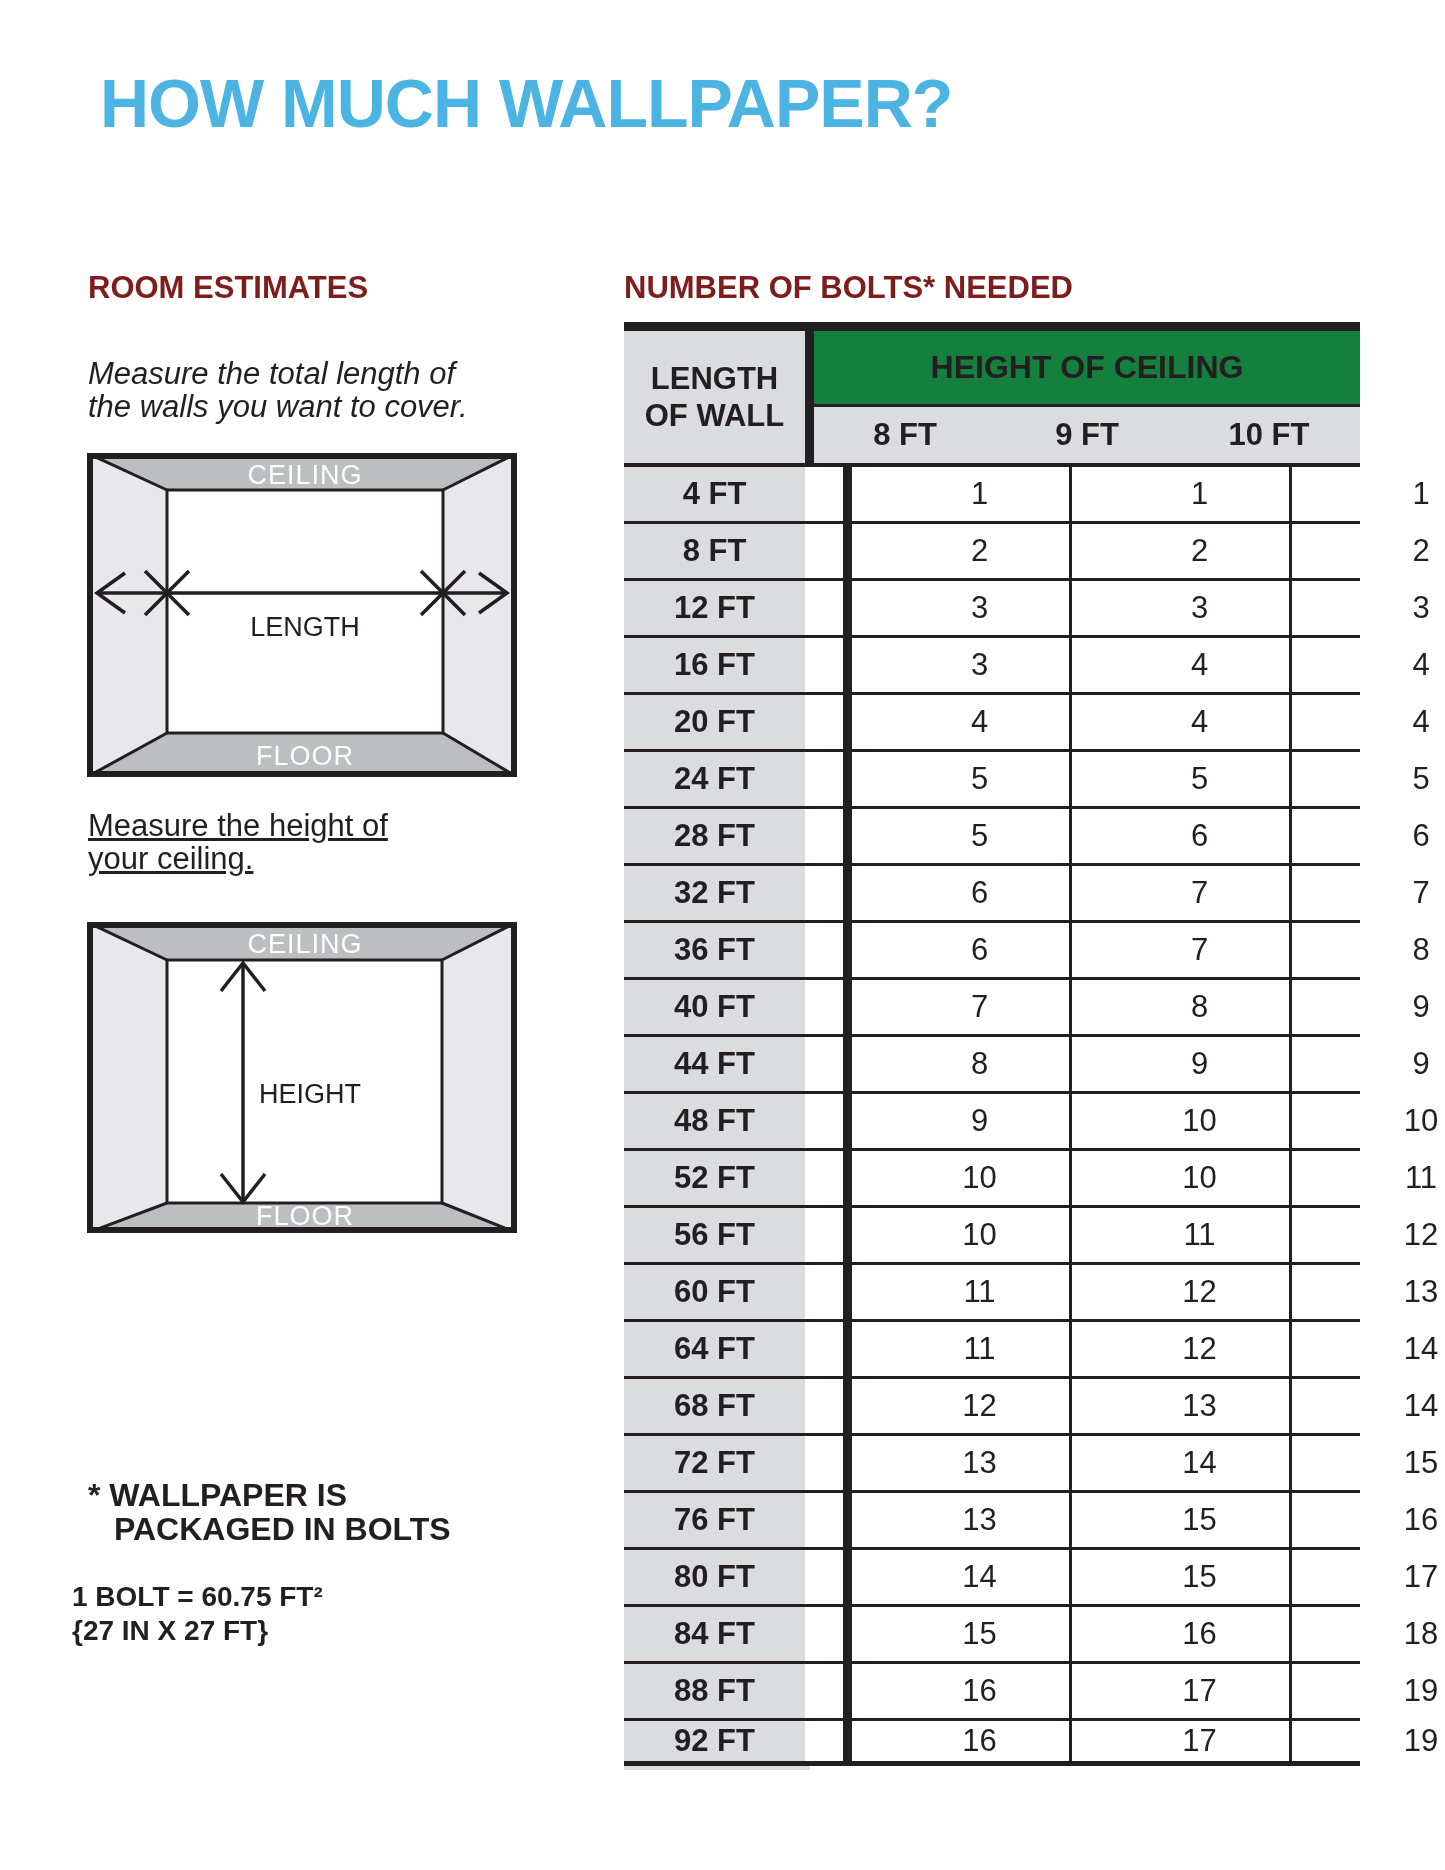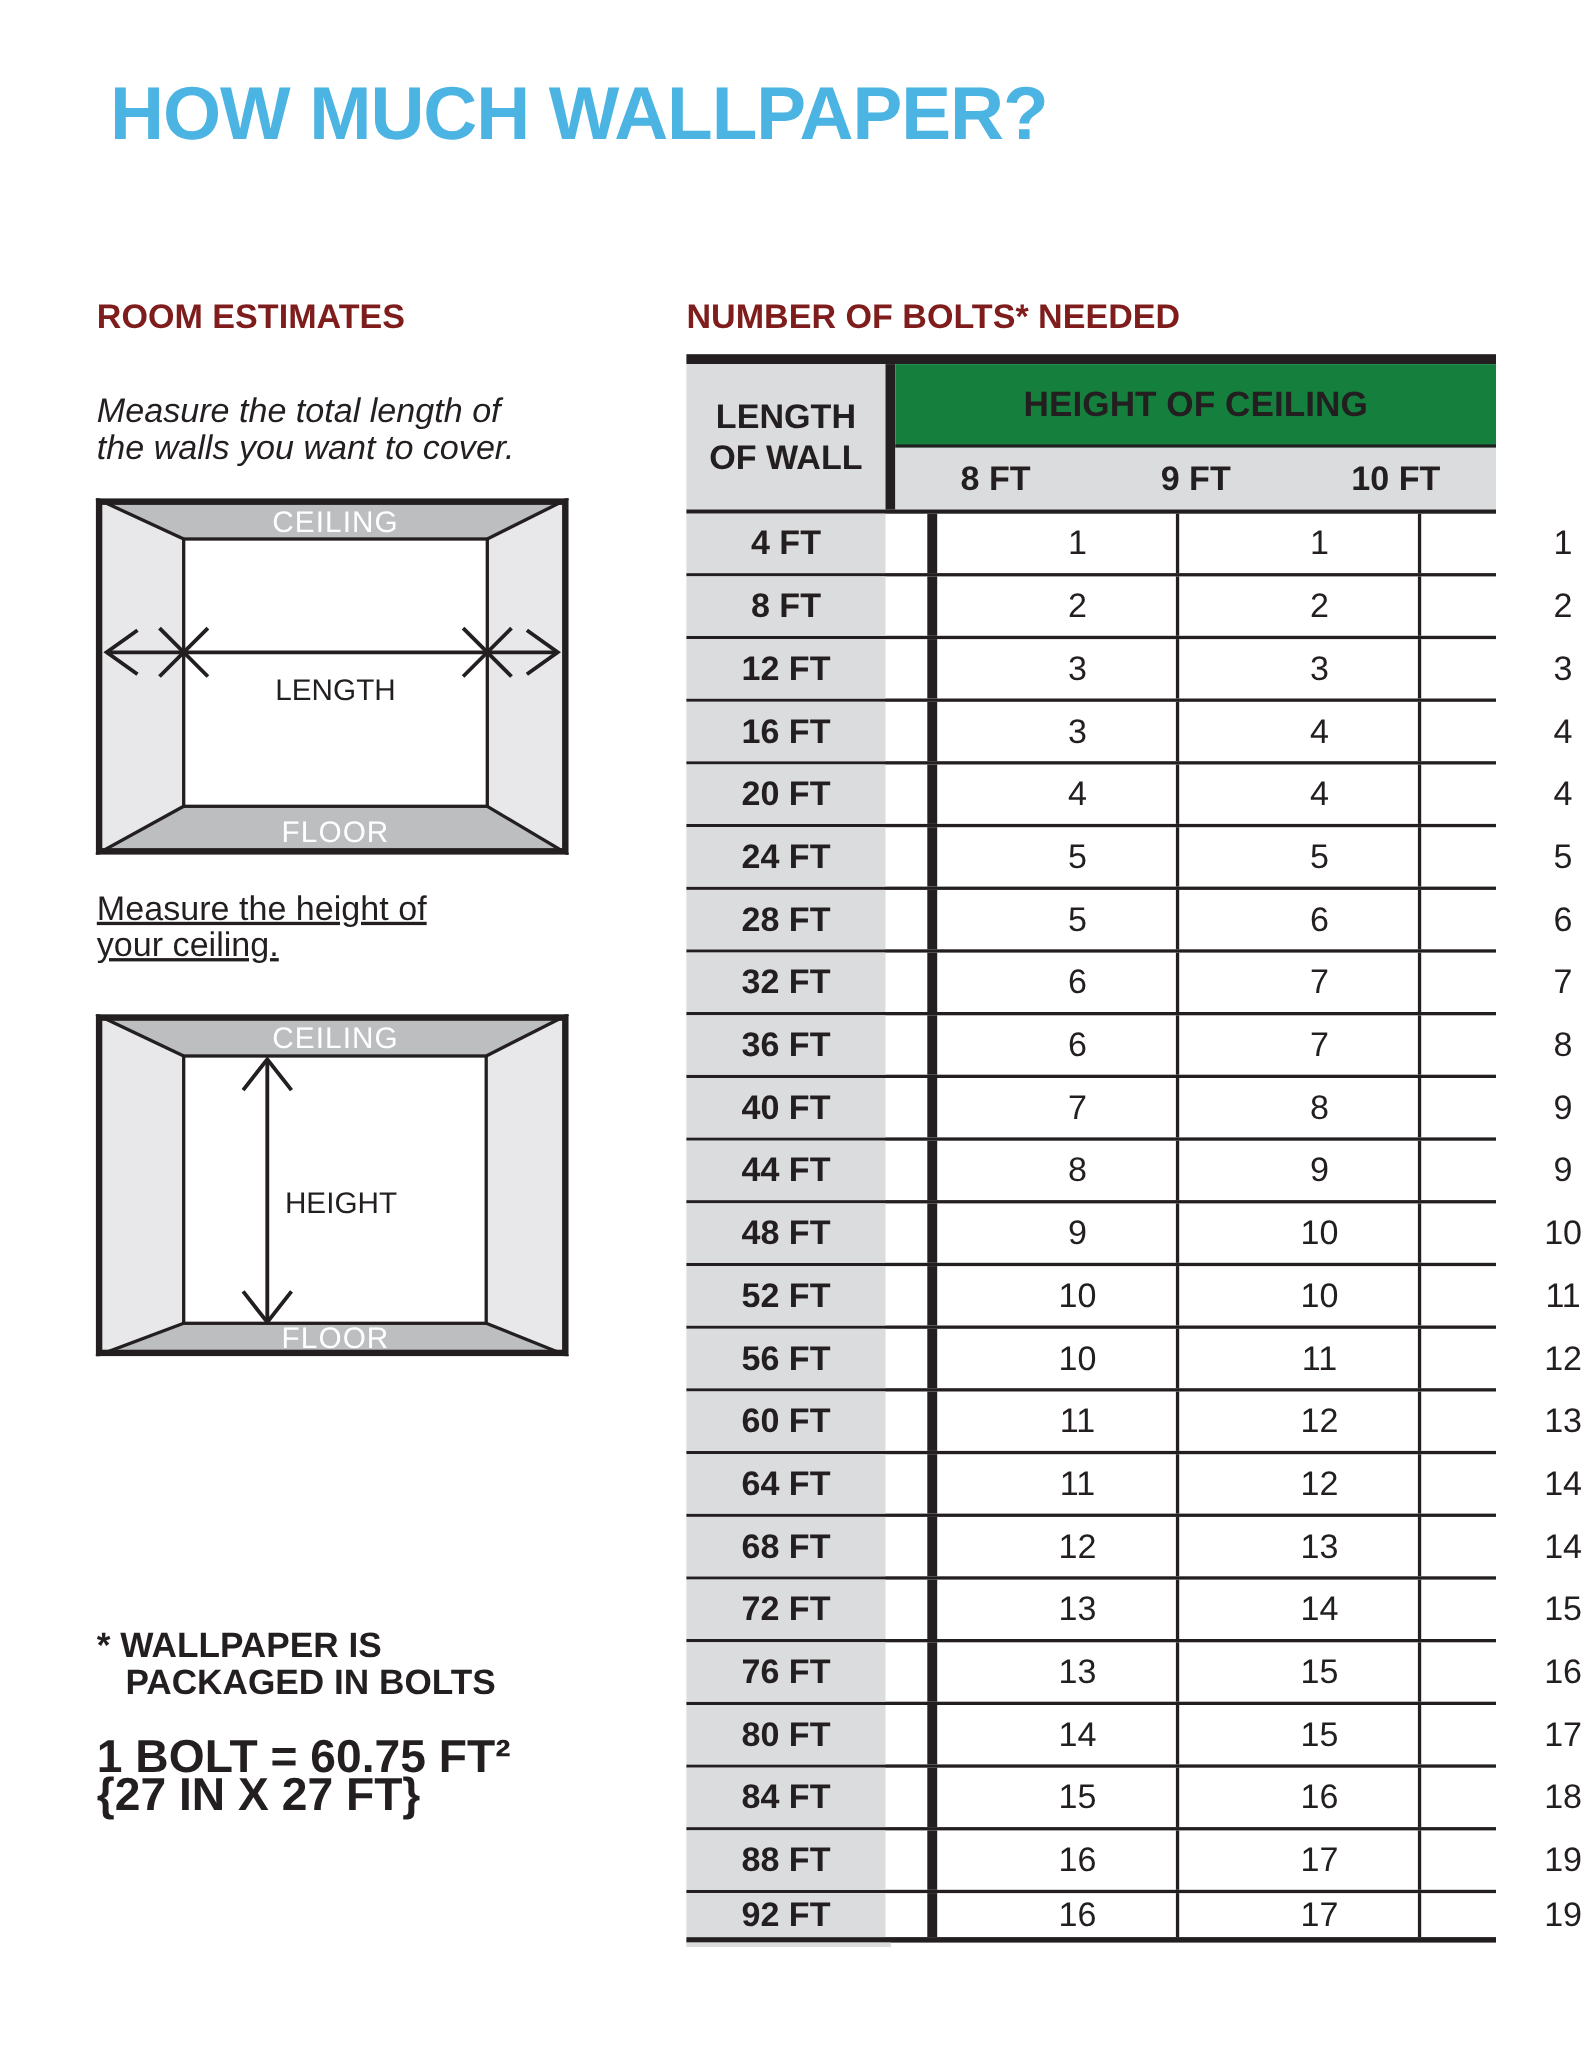"1 BOLT = 60.75 FT²" .bolt-info { font-size: 42px -> 28px; left: 88px -> 72px }
